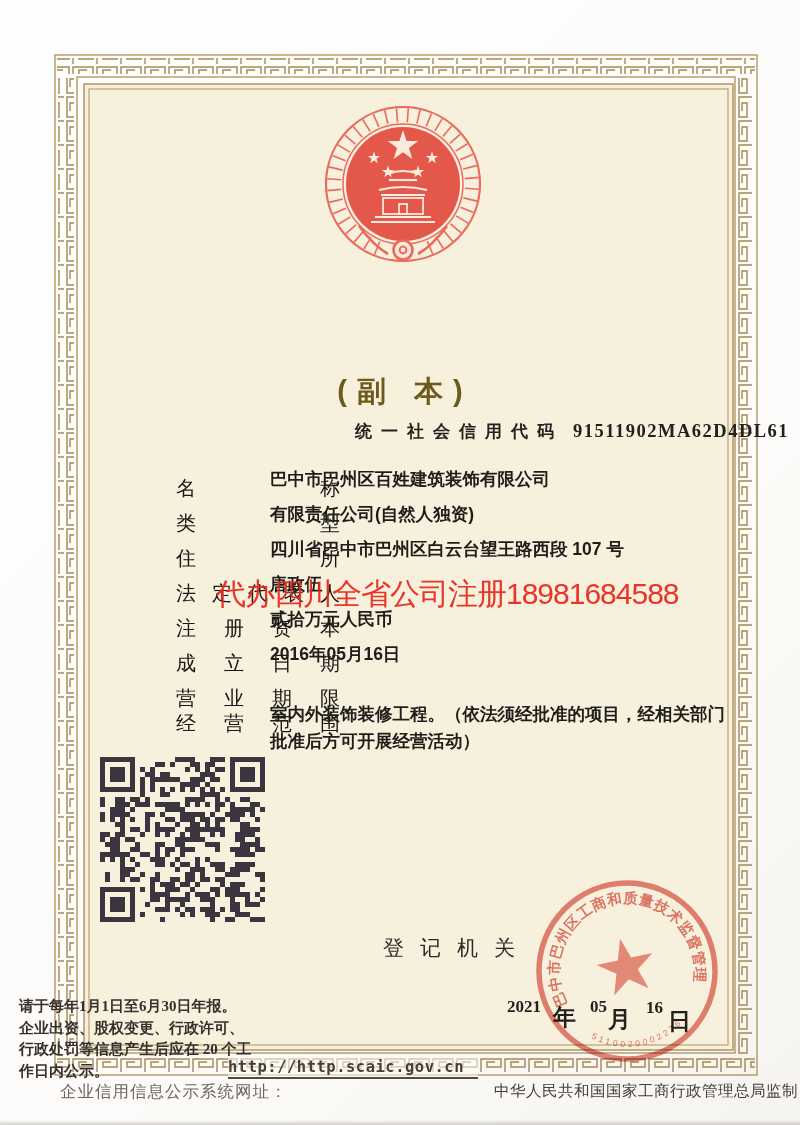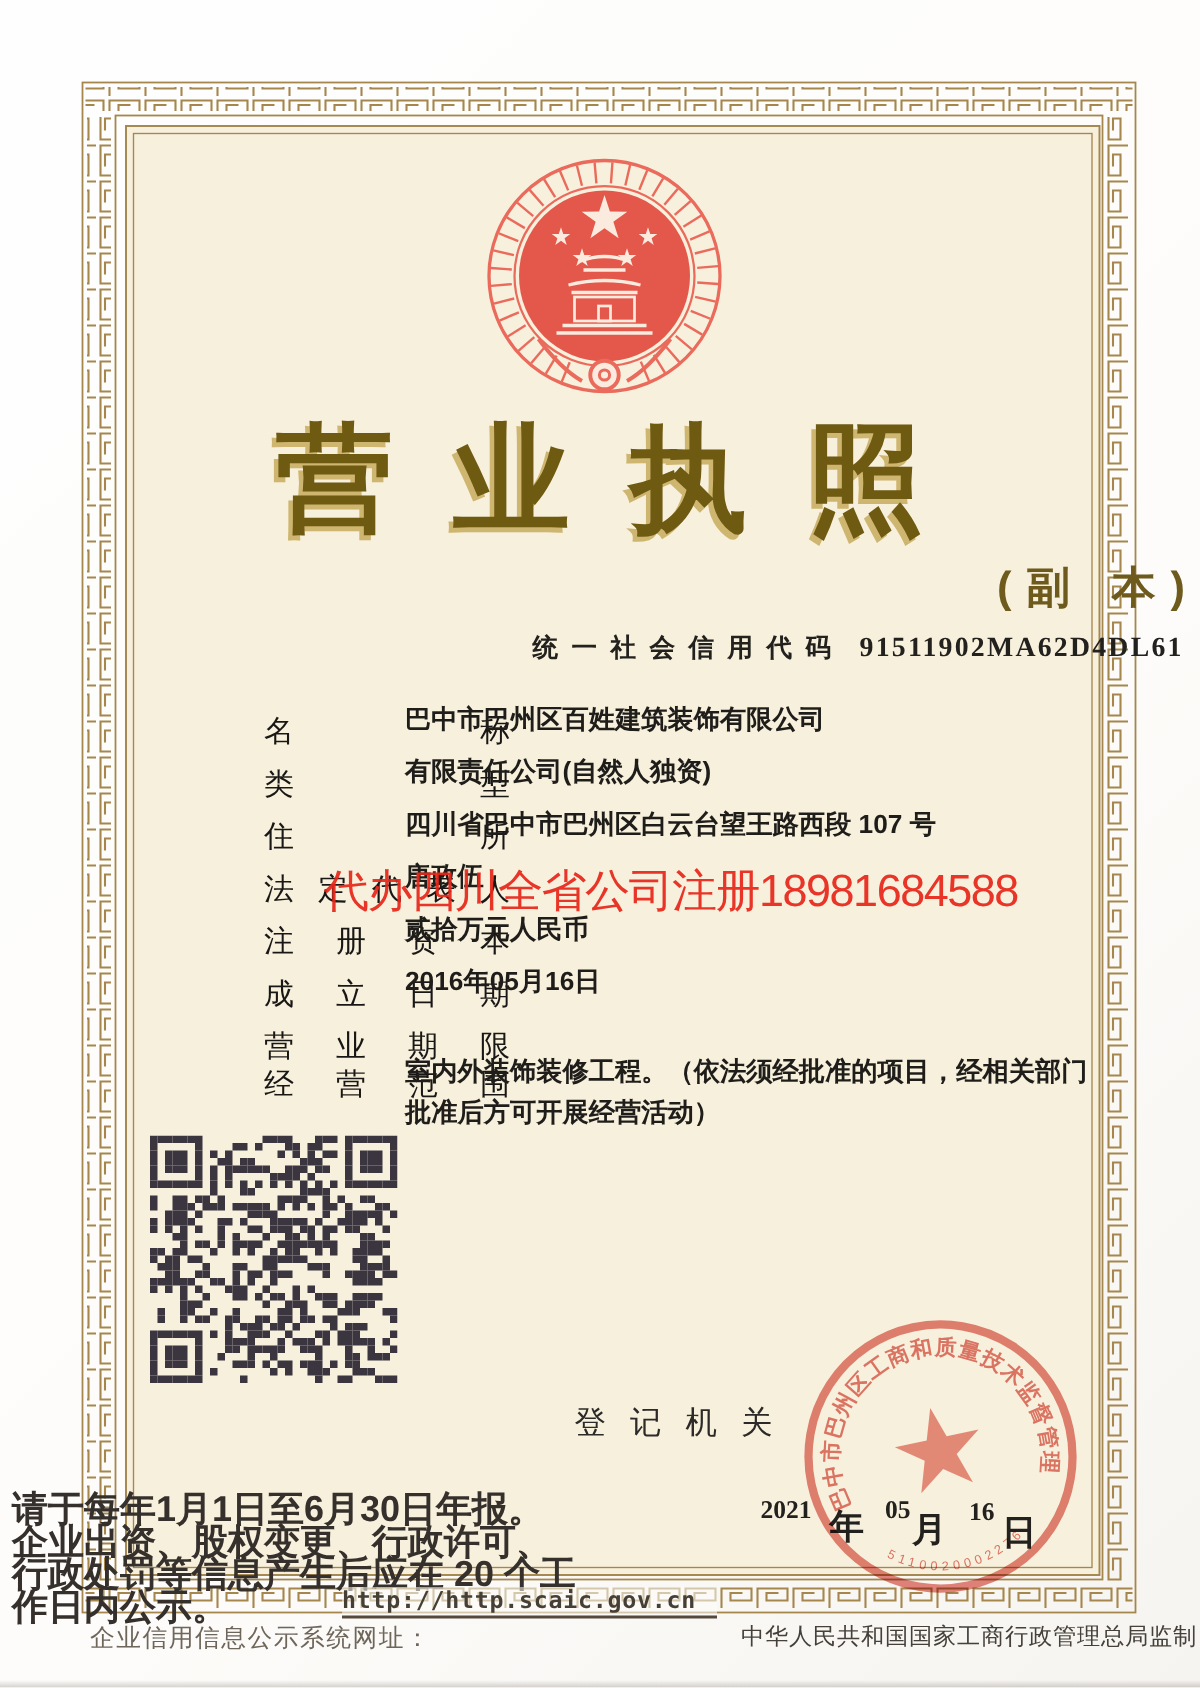"营业执照" div.layer { html: <div>营业执照</div> -> none }
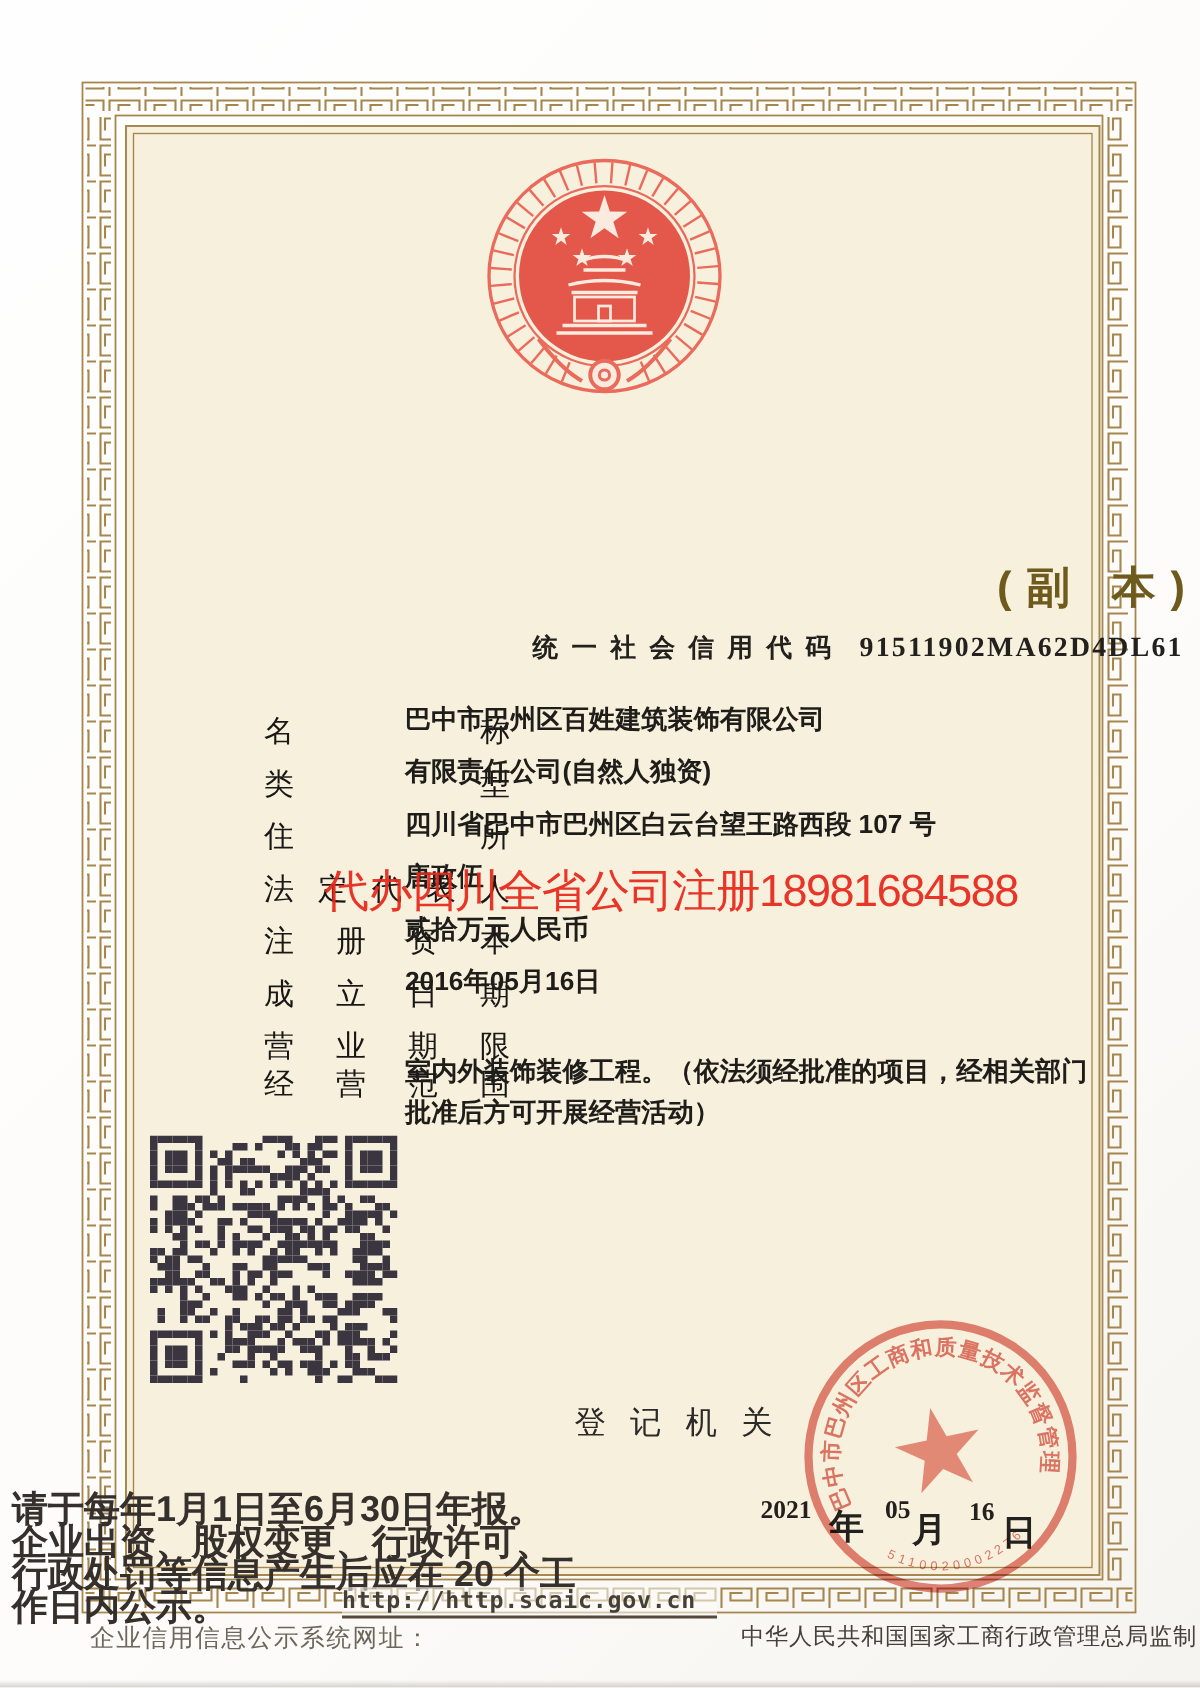"(副 本)" .subtitle { text-align: right -> center }
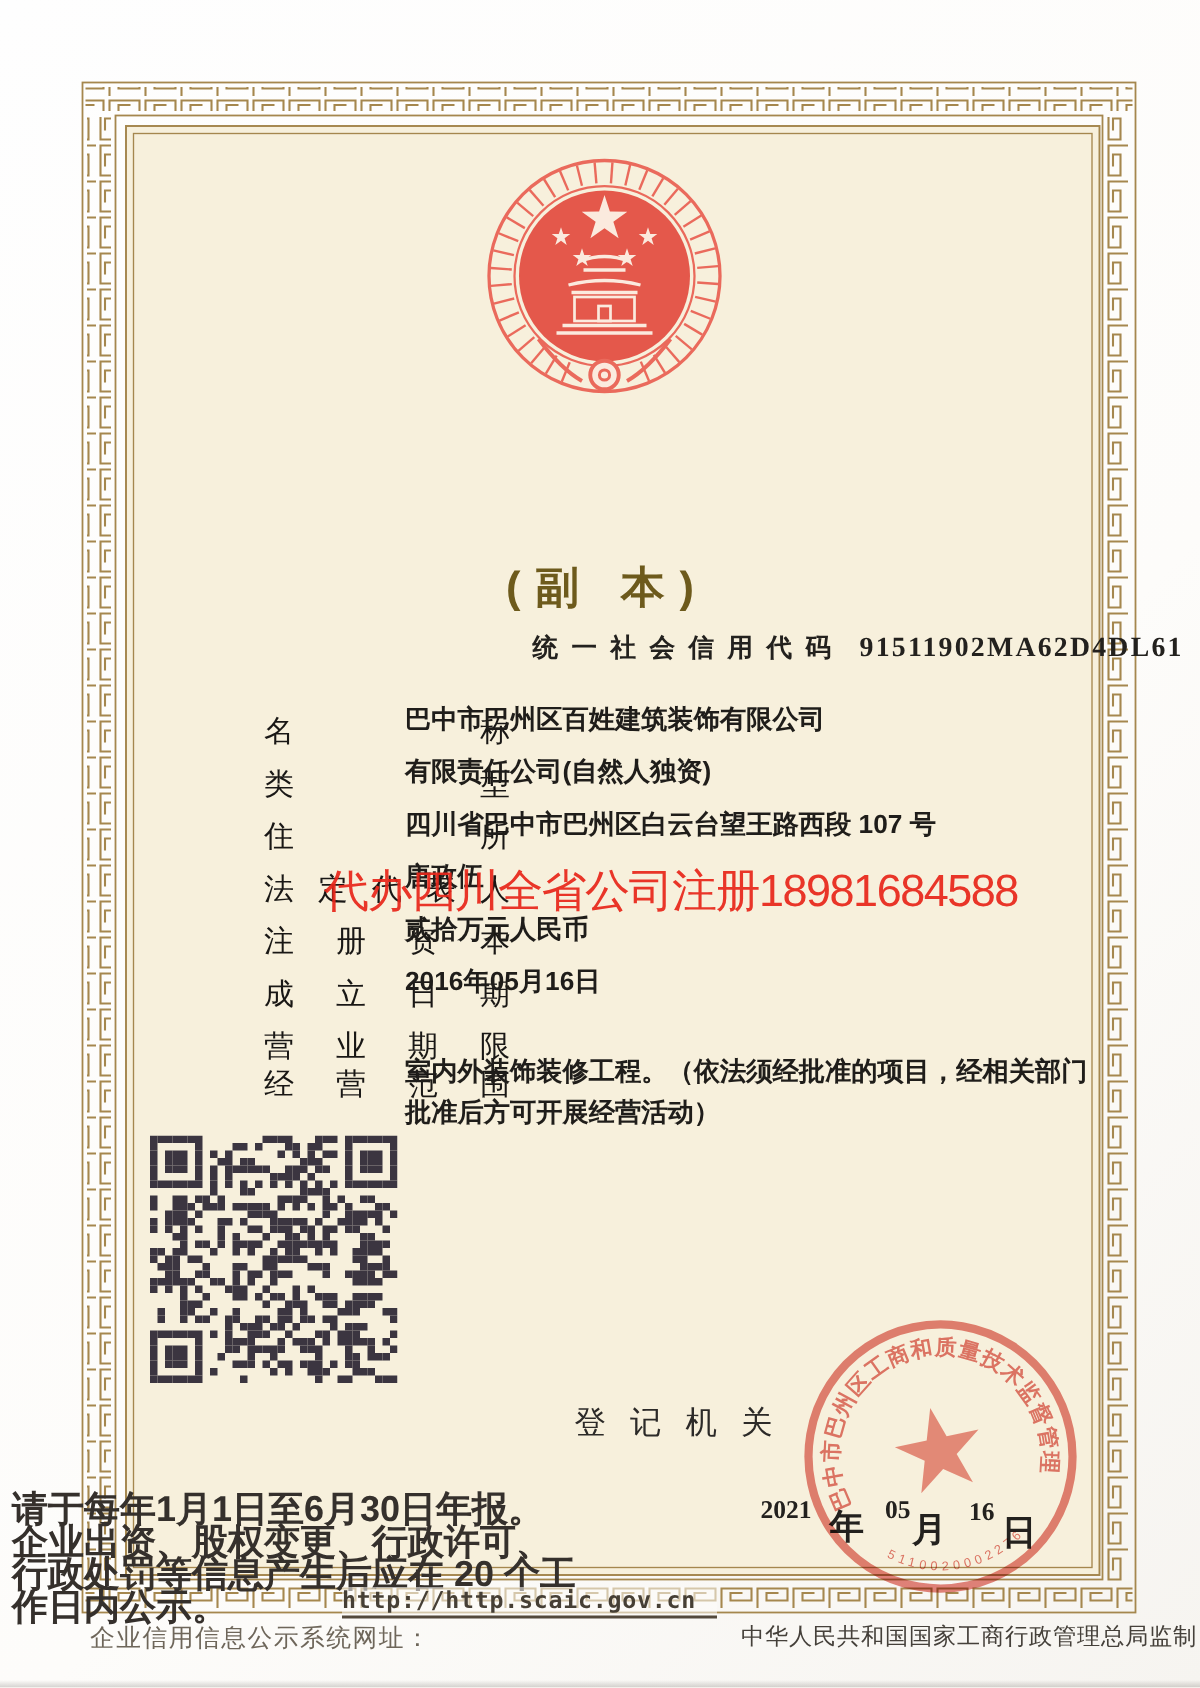"请于每年1月1日至6月30日年报。" .notice { font-family: none -> Liberation Serif, serif; font-size: 24px -> 15px; left: 8px -> 19px }
